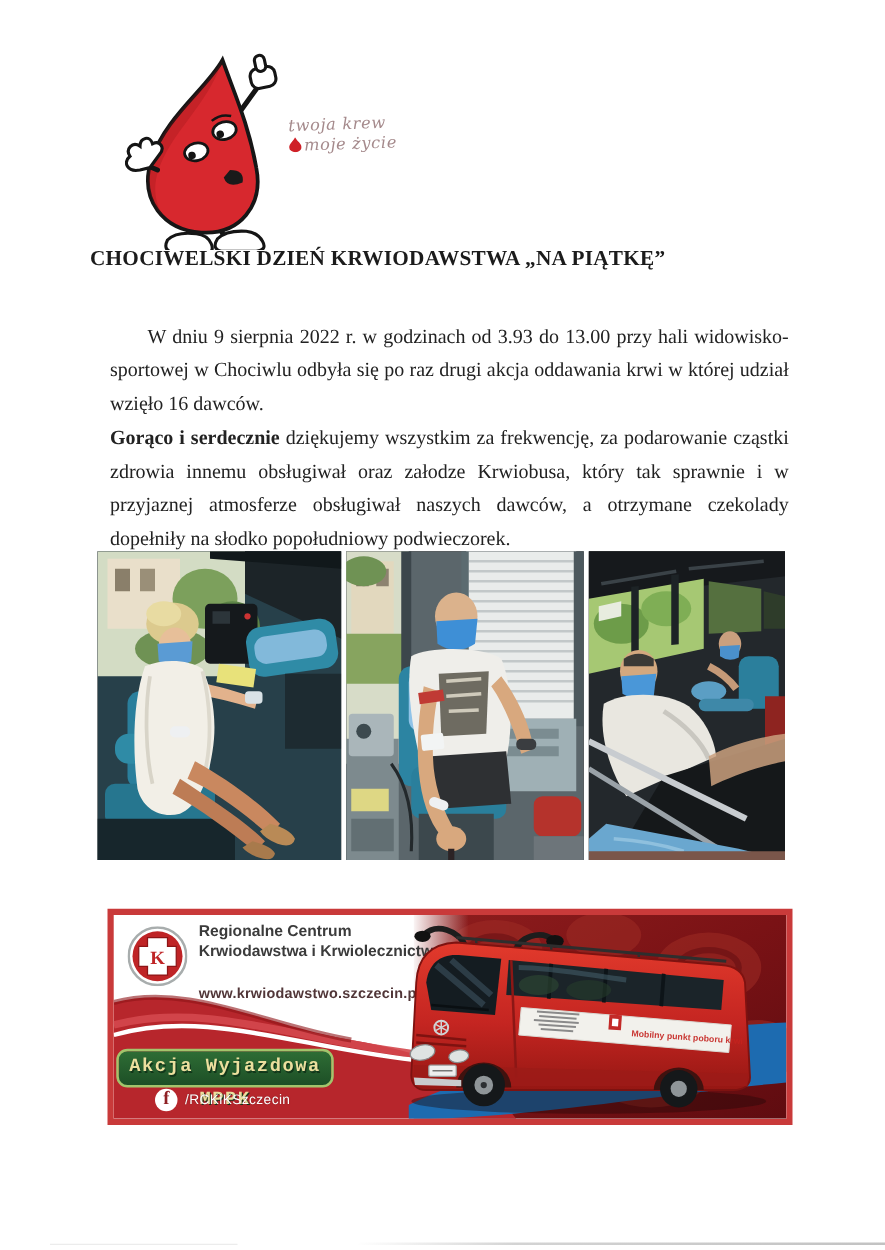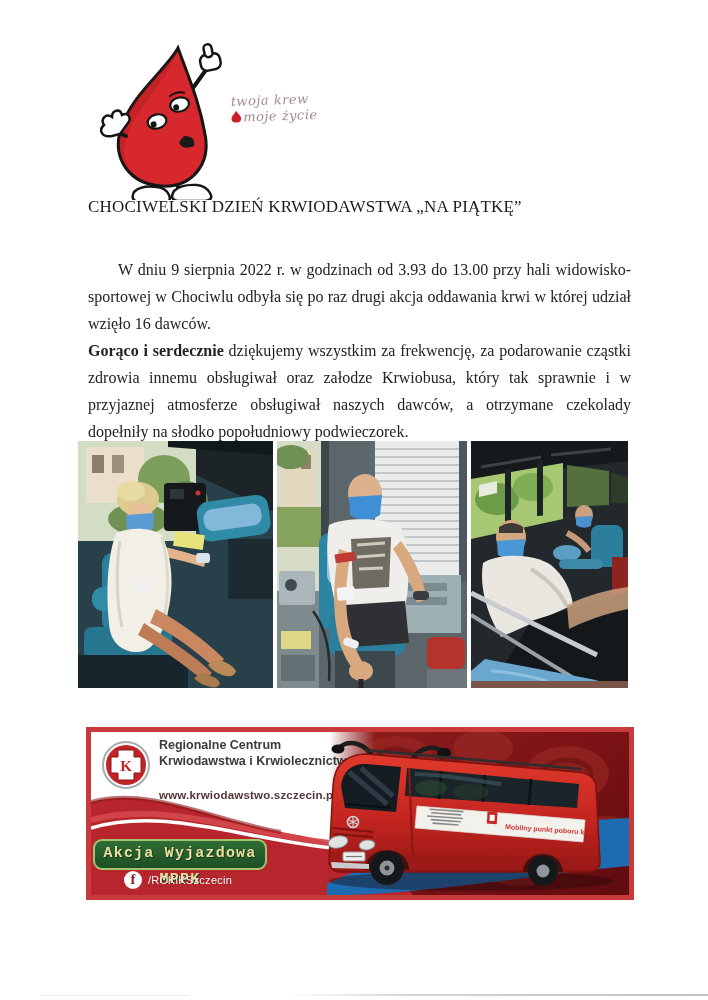"CHOCIWELSKI DZIEŃ KRWIODAWSTWA „NA" .title { font-weight: normal -> bold; left: 88px -> 72px }
